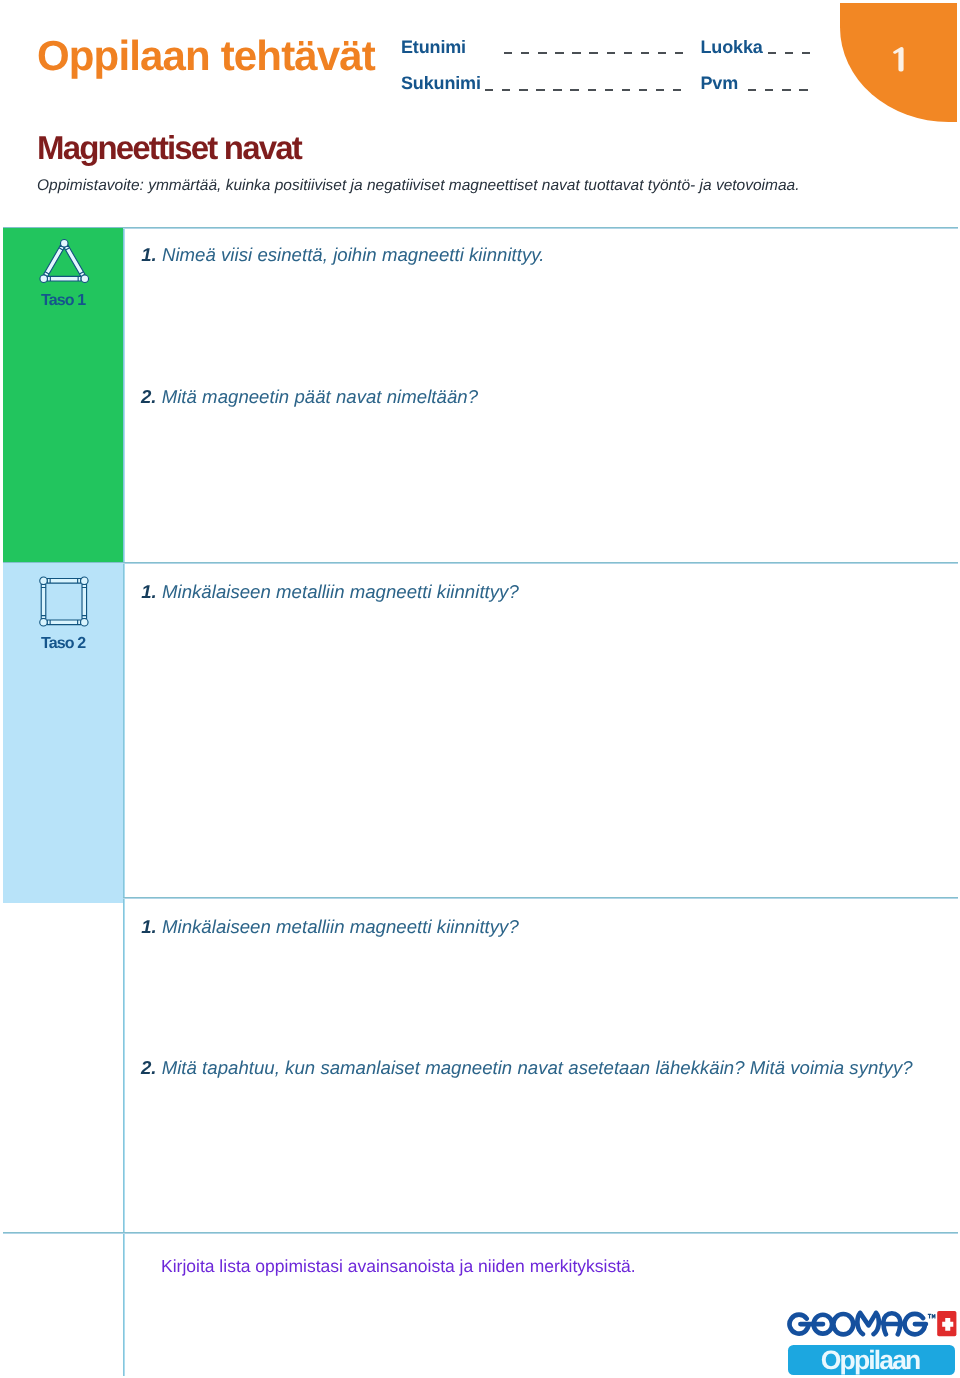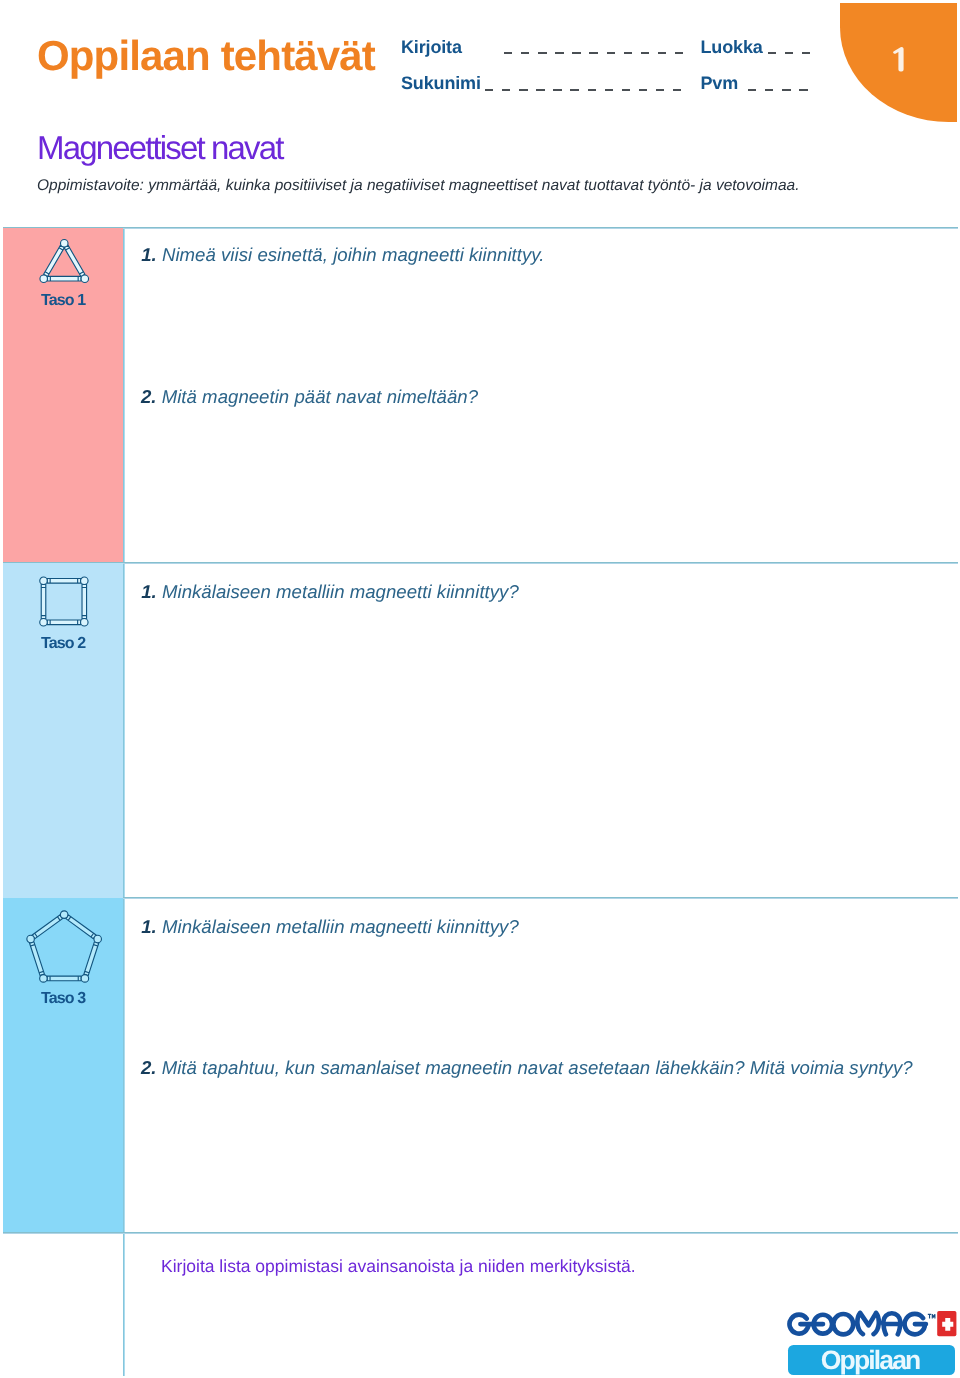"Kirjoita" div.flabel { text: Kirjoita -> Etunimi }
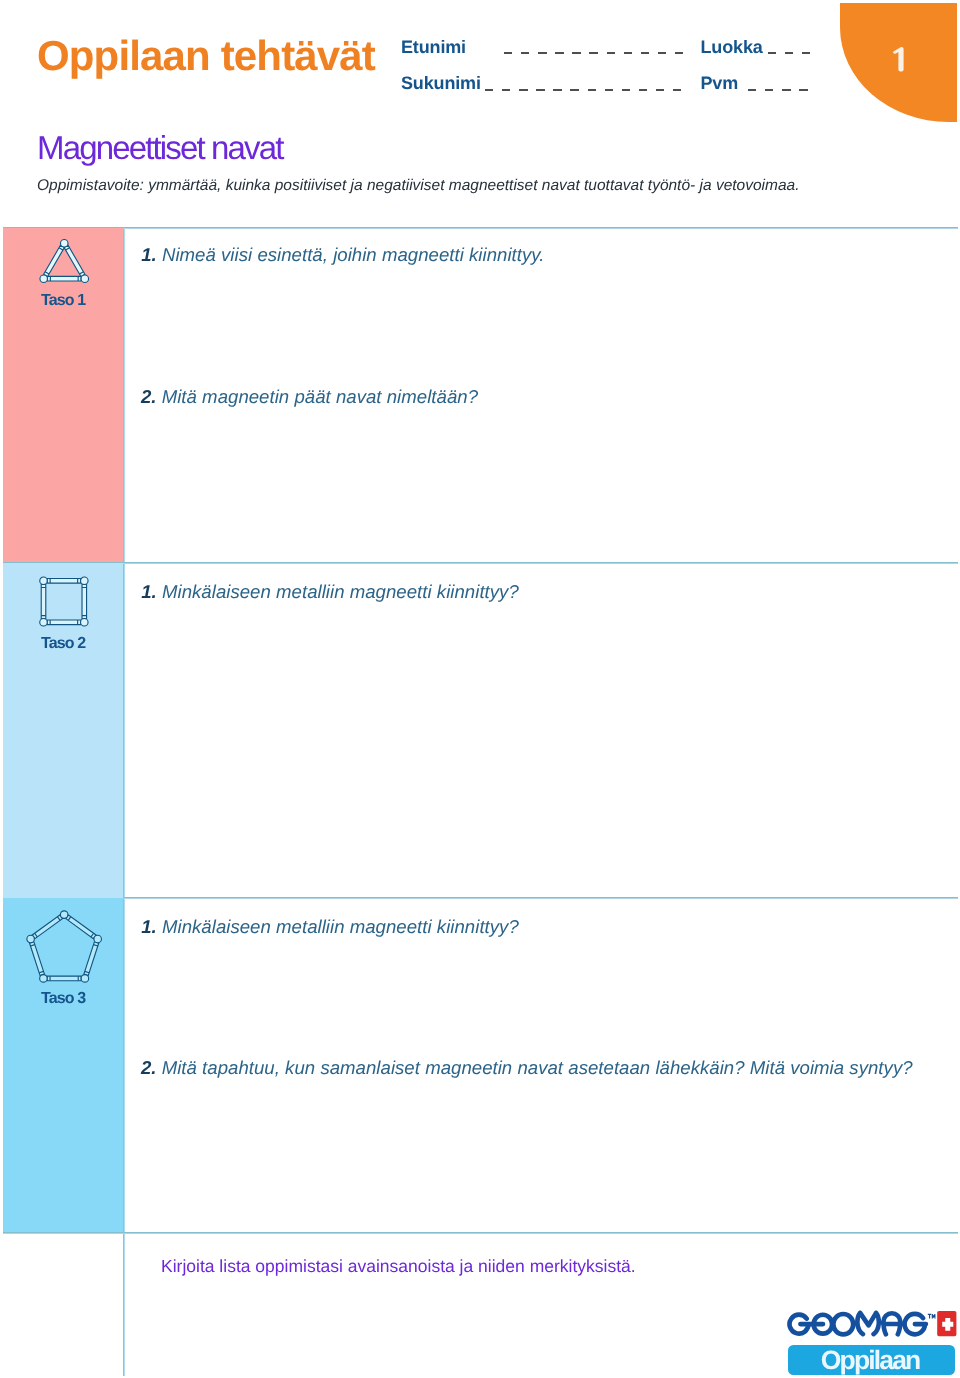"Magneettiset navat" .sec-title { color: #6d28d9 -> #7f1d1d; font-weight: 400 -> 700 }
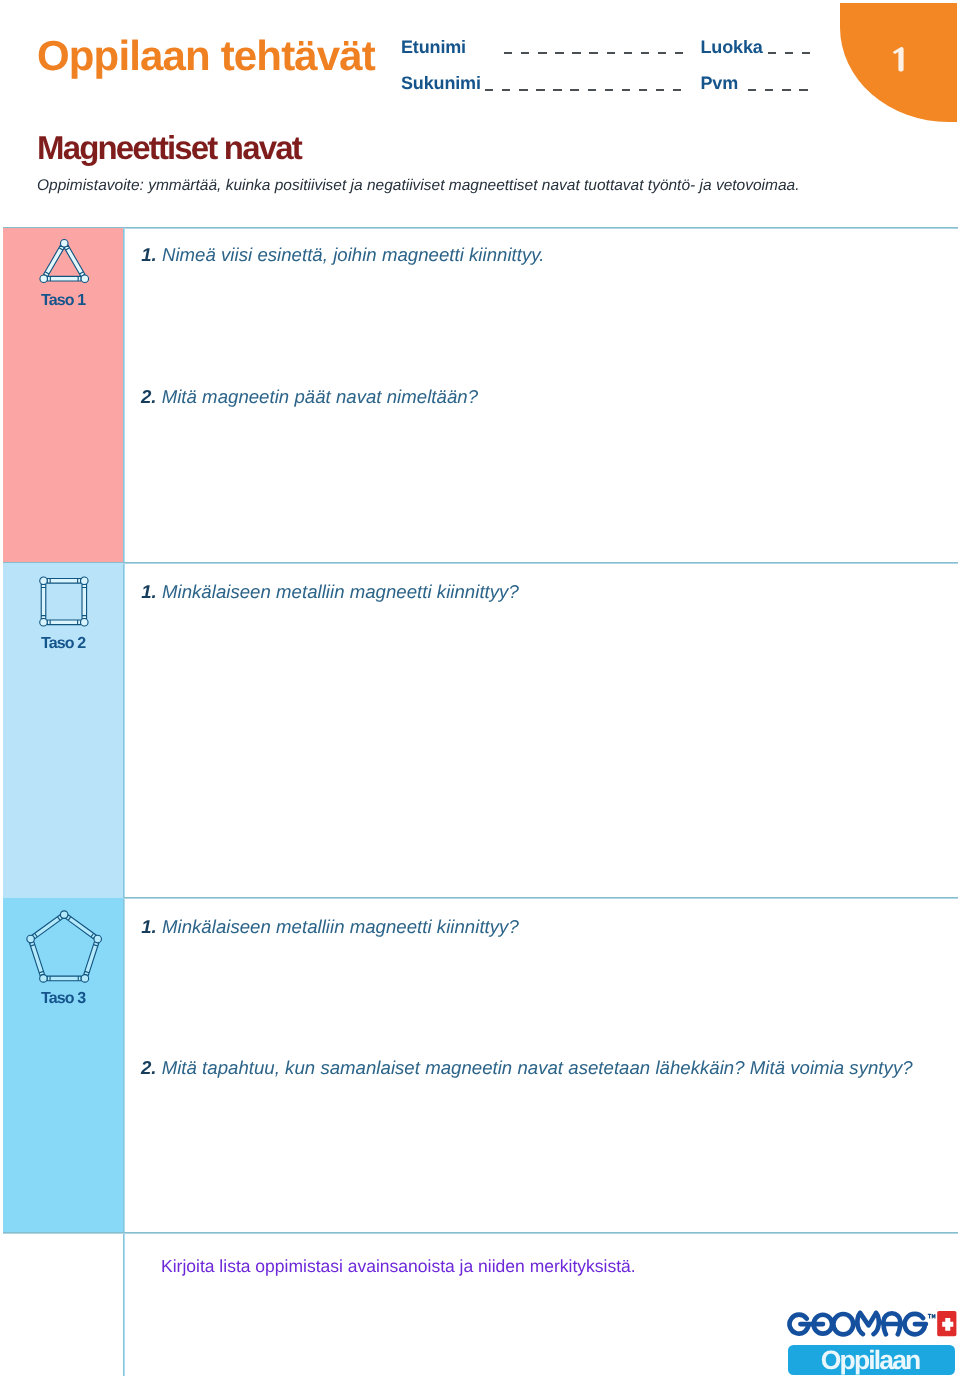"Taso 1" div.sidebar { background: #fca5a5 -> #22c55e }
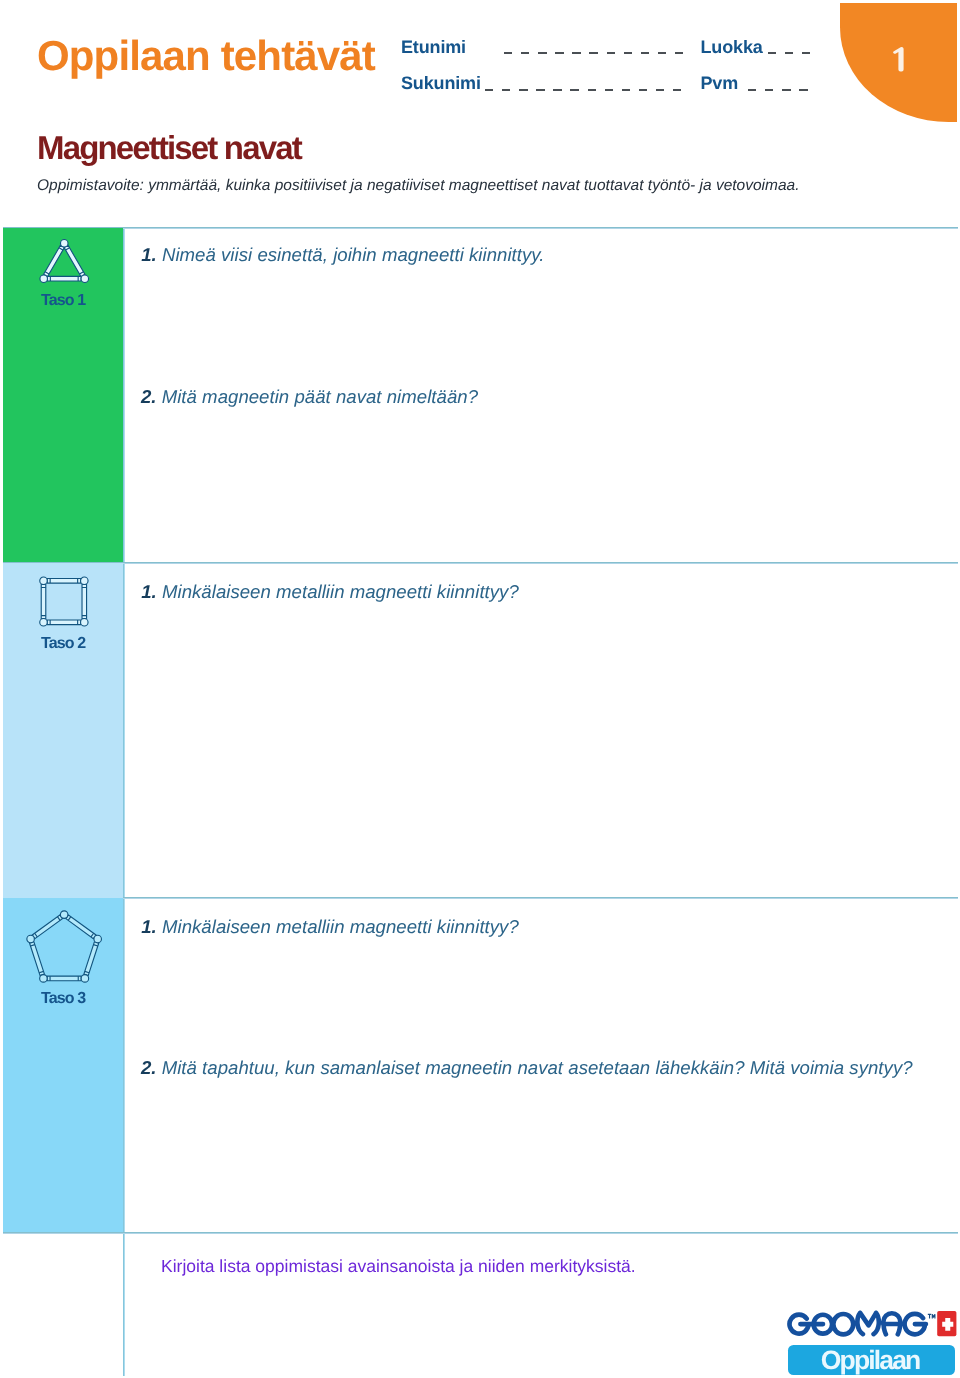"Taso 3" div.sidebar { html: <div> <div><svg> <path></path> <path></path> <circle></circle> <circle></circle> <circle></circle> <circle></circle> <circle></circle> </svg></div> <div>Taso 3</div> </div> -> none }
